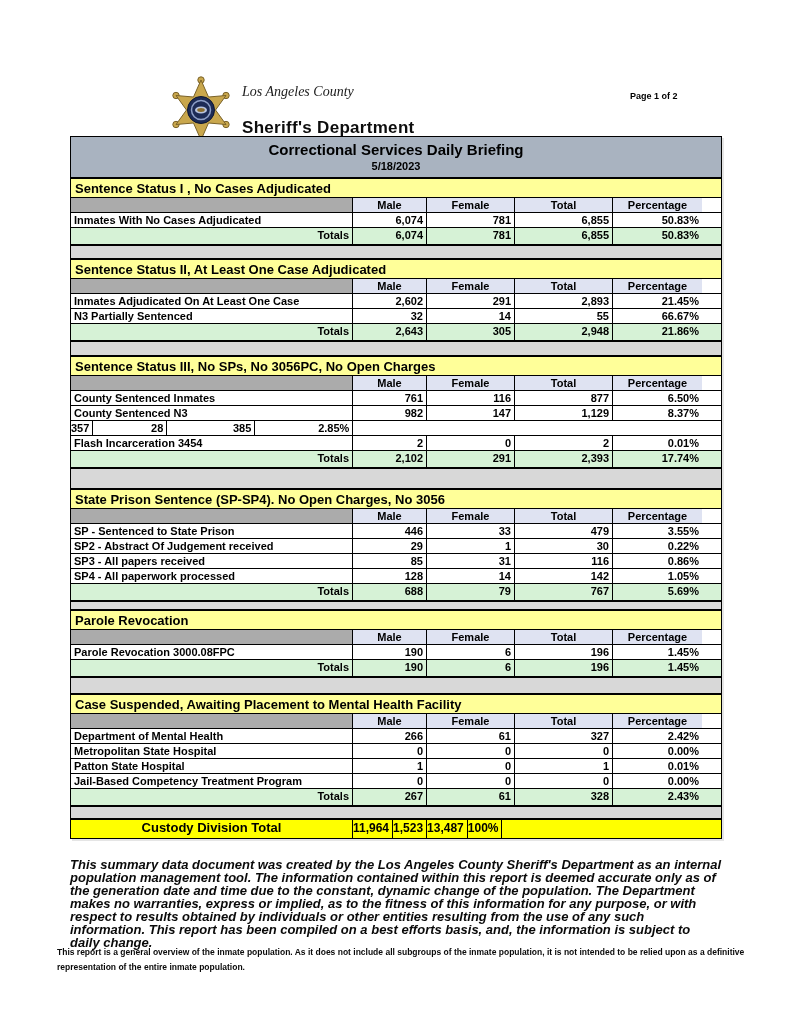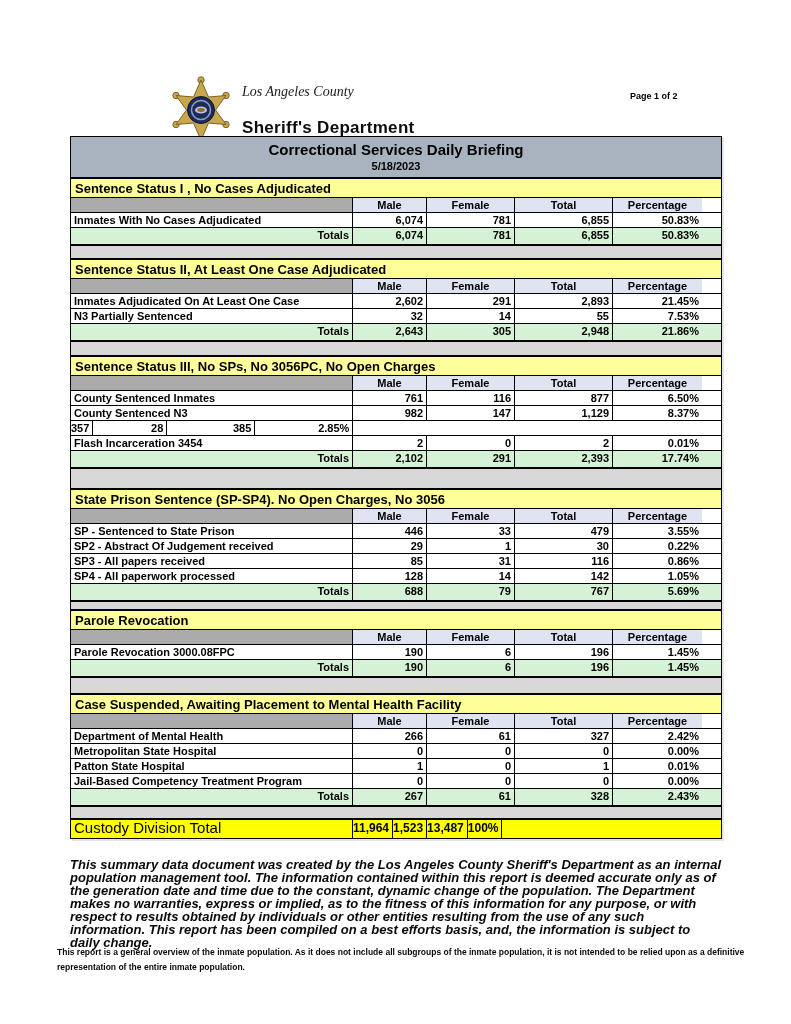"7.53%" div.c { text: 7.53% -> 66.67% }
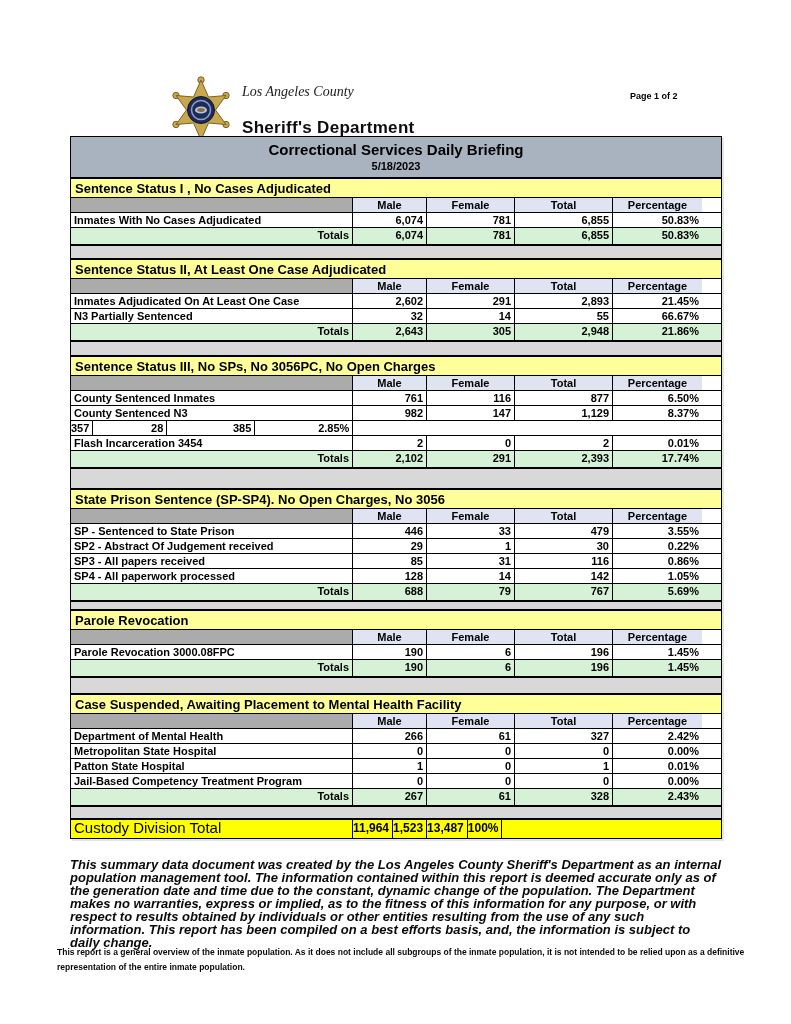"Custody Division Total" .grand .c.lbl { font-size: 15px -> 13px; font-weight: normal -> bold; text-align: left -> center }
